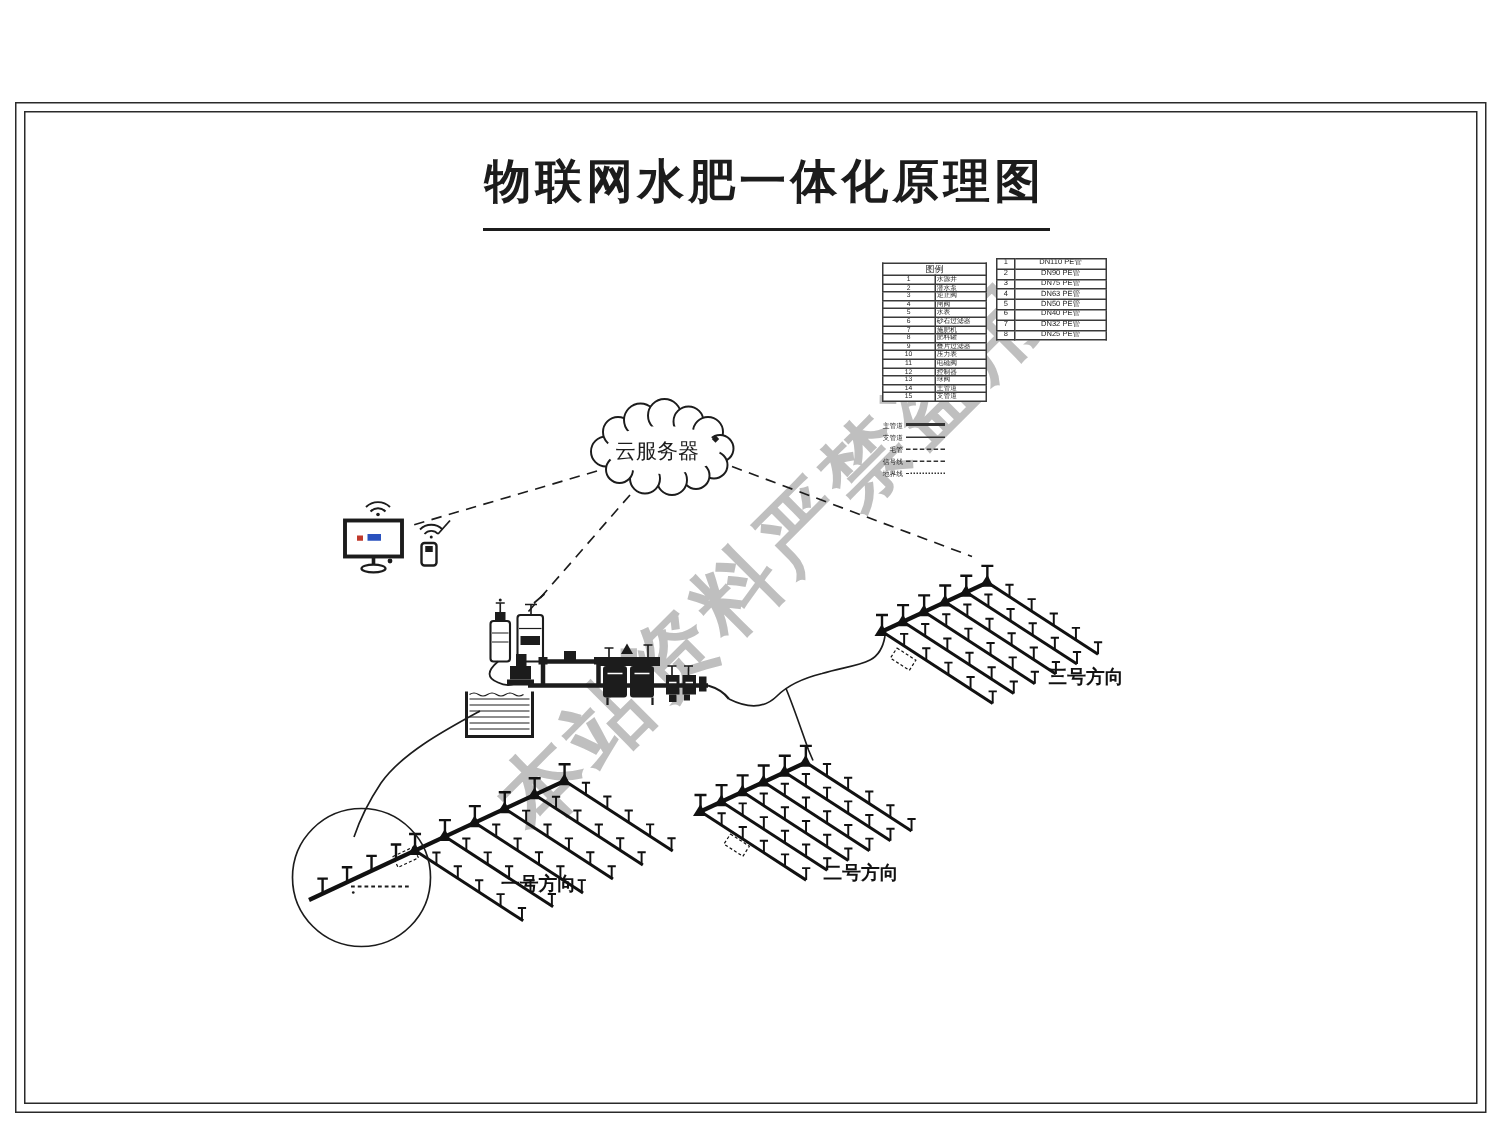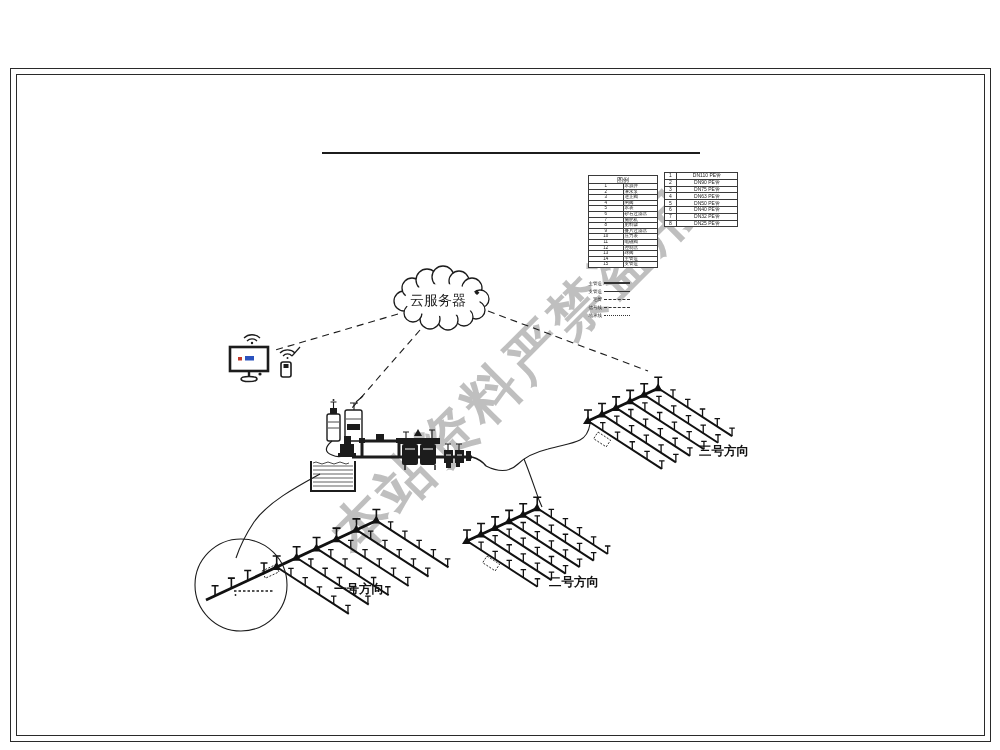"物联网水肥一体化原理图" div.page-title { html: none -> <div>物联网水肥一体化原理图</div> }
